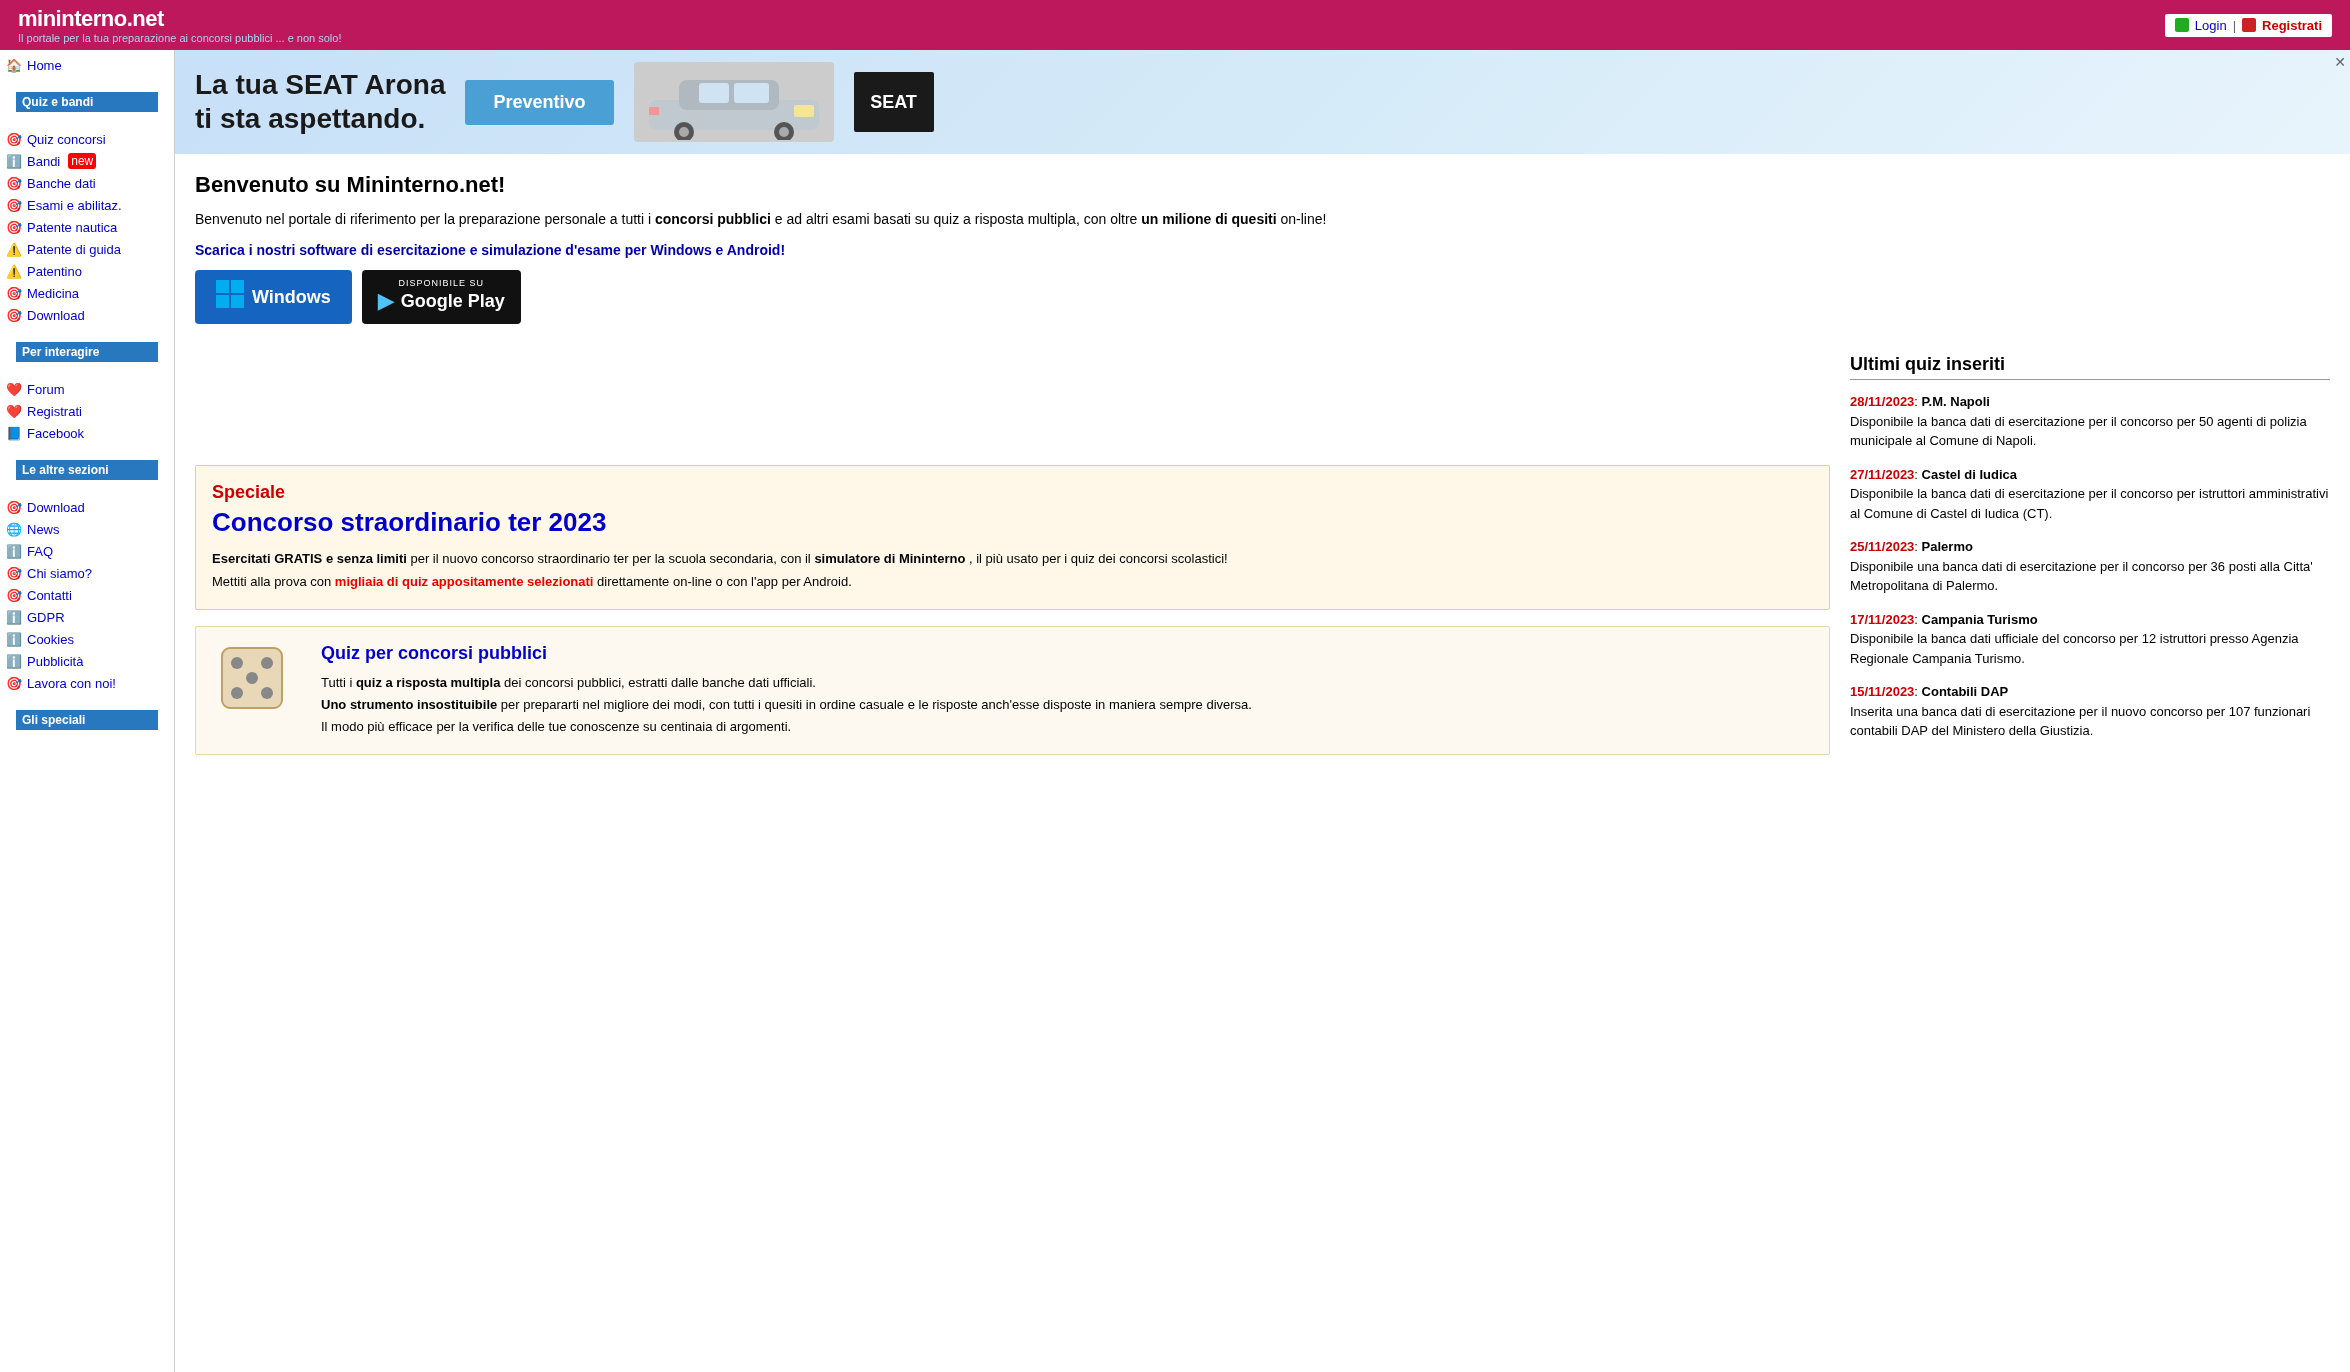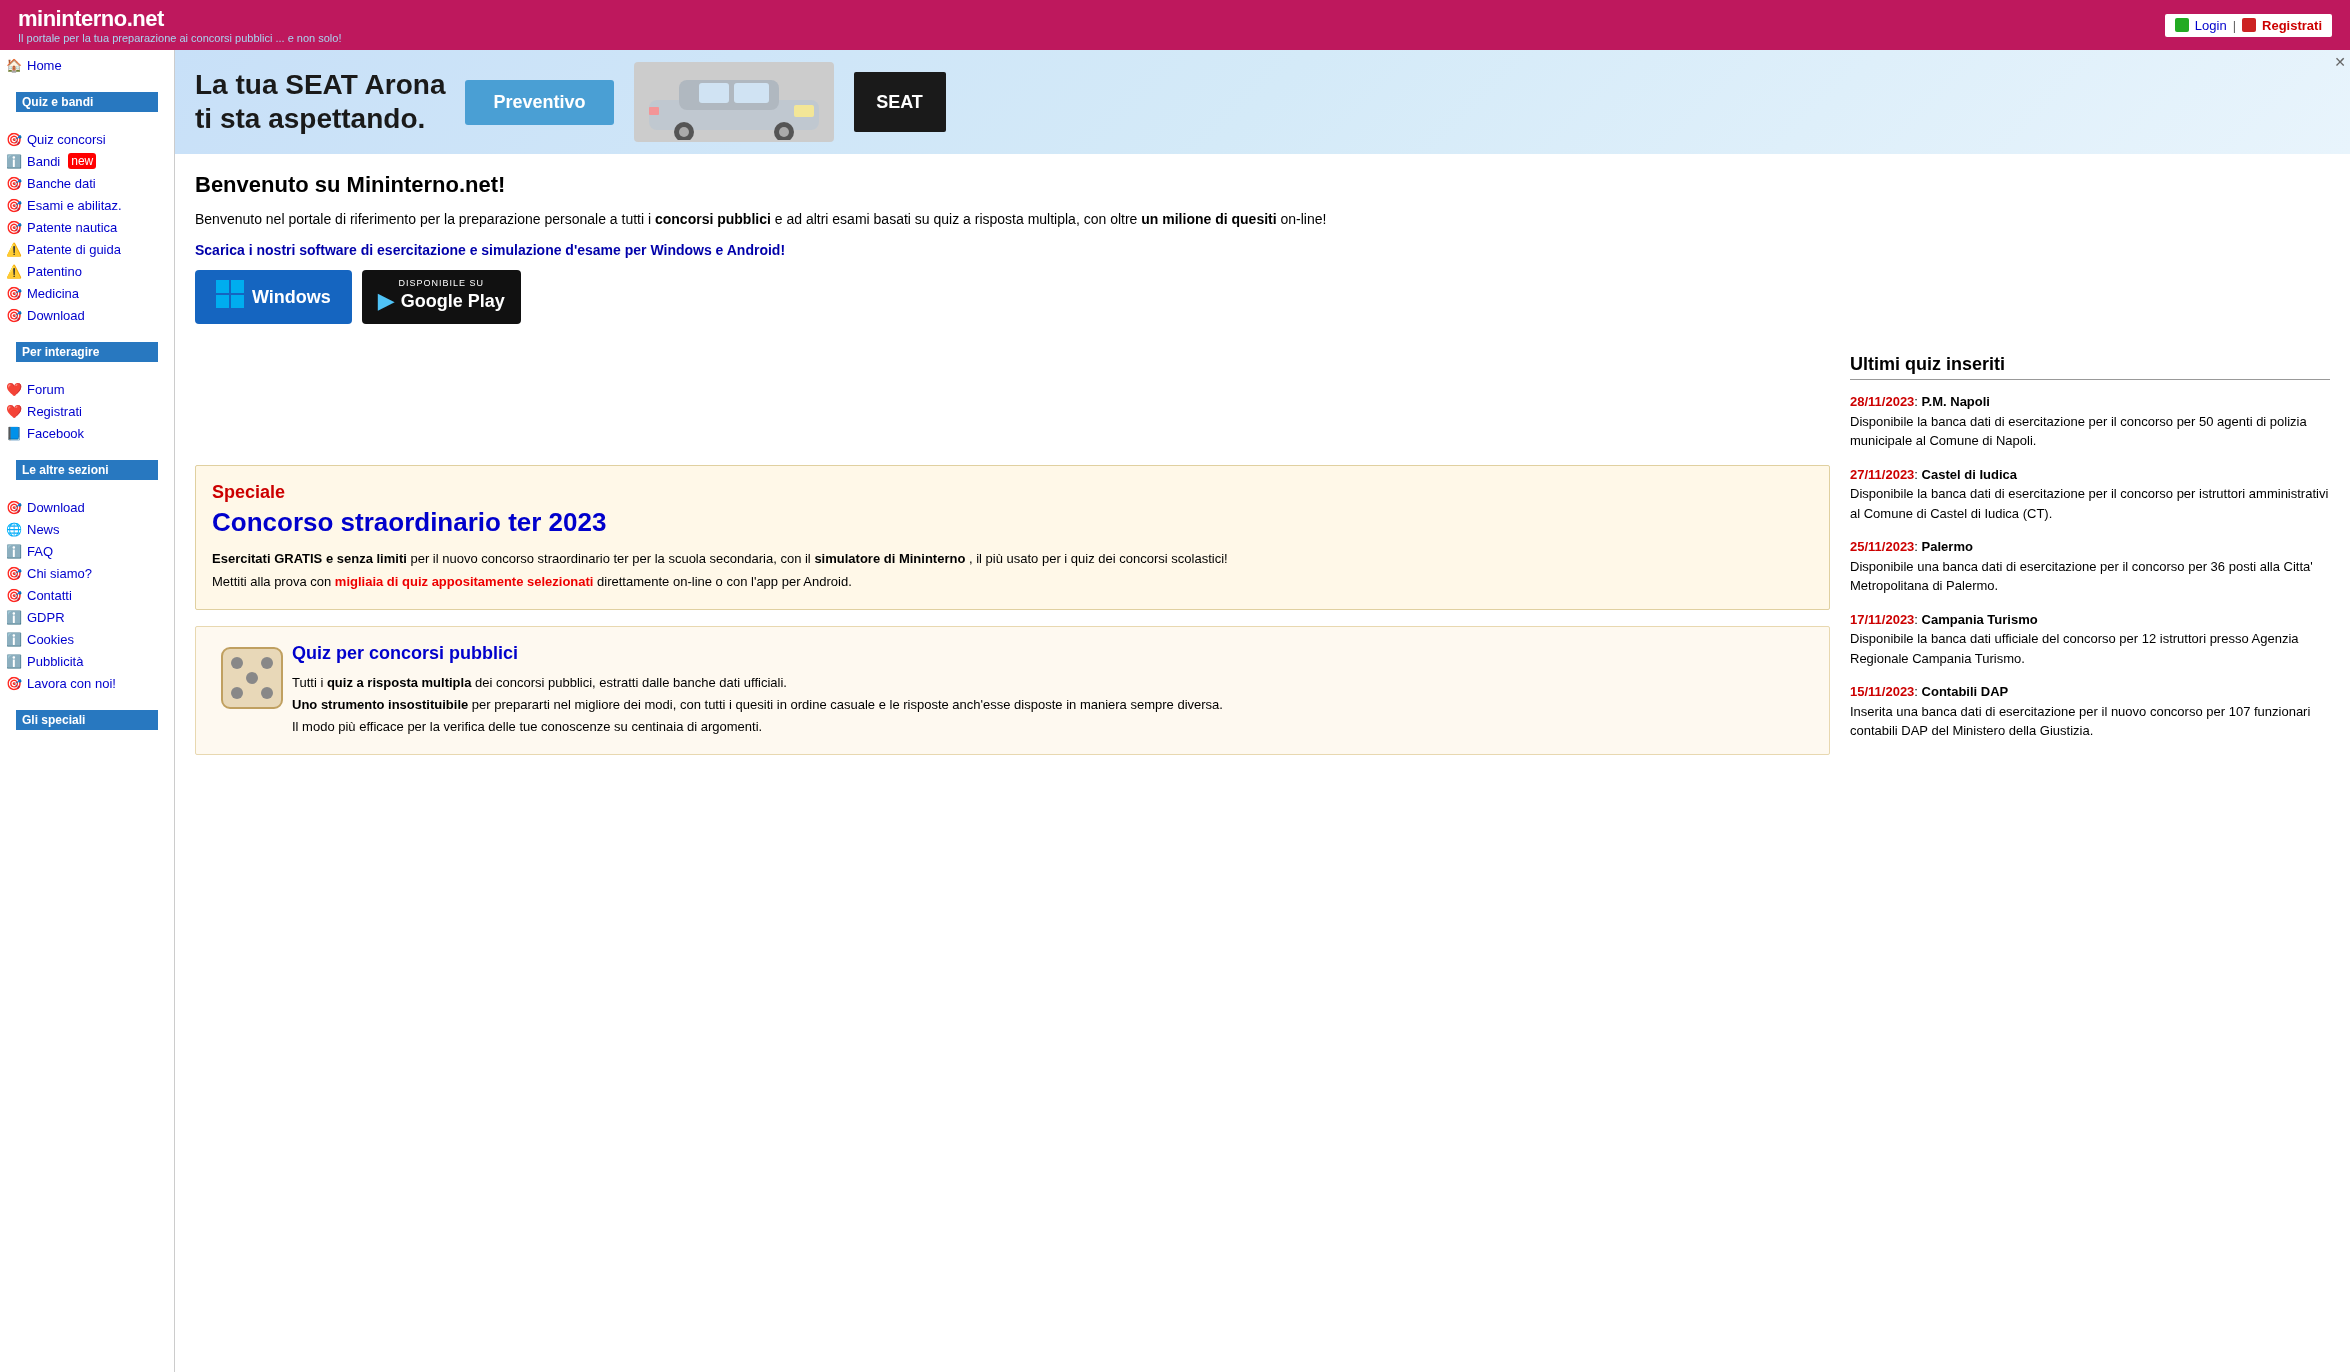"SEAT" #ad-seat-logo { width: 92px -> 80px }
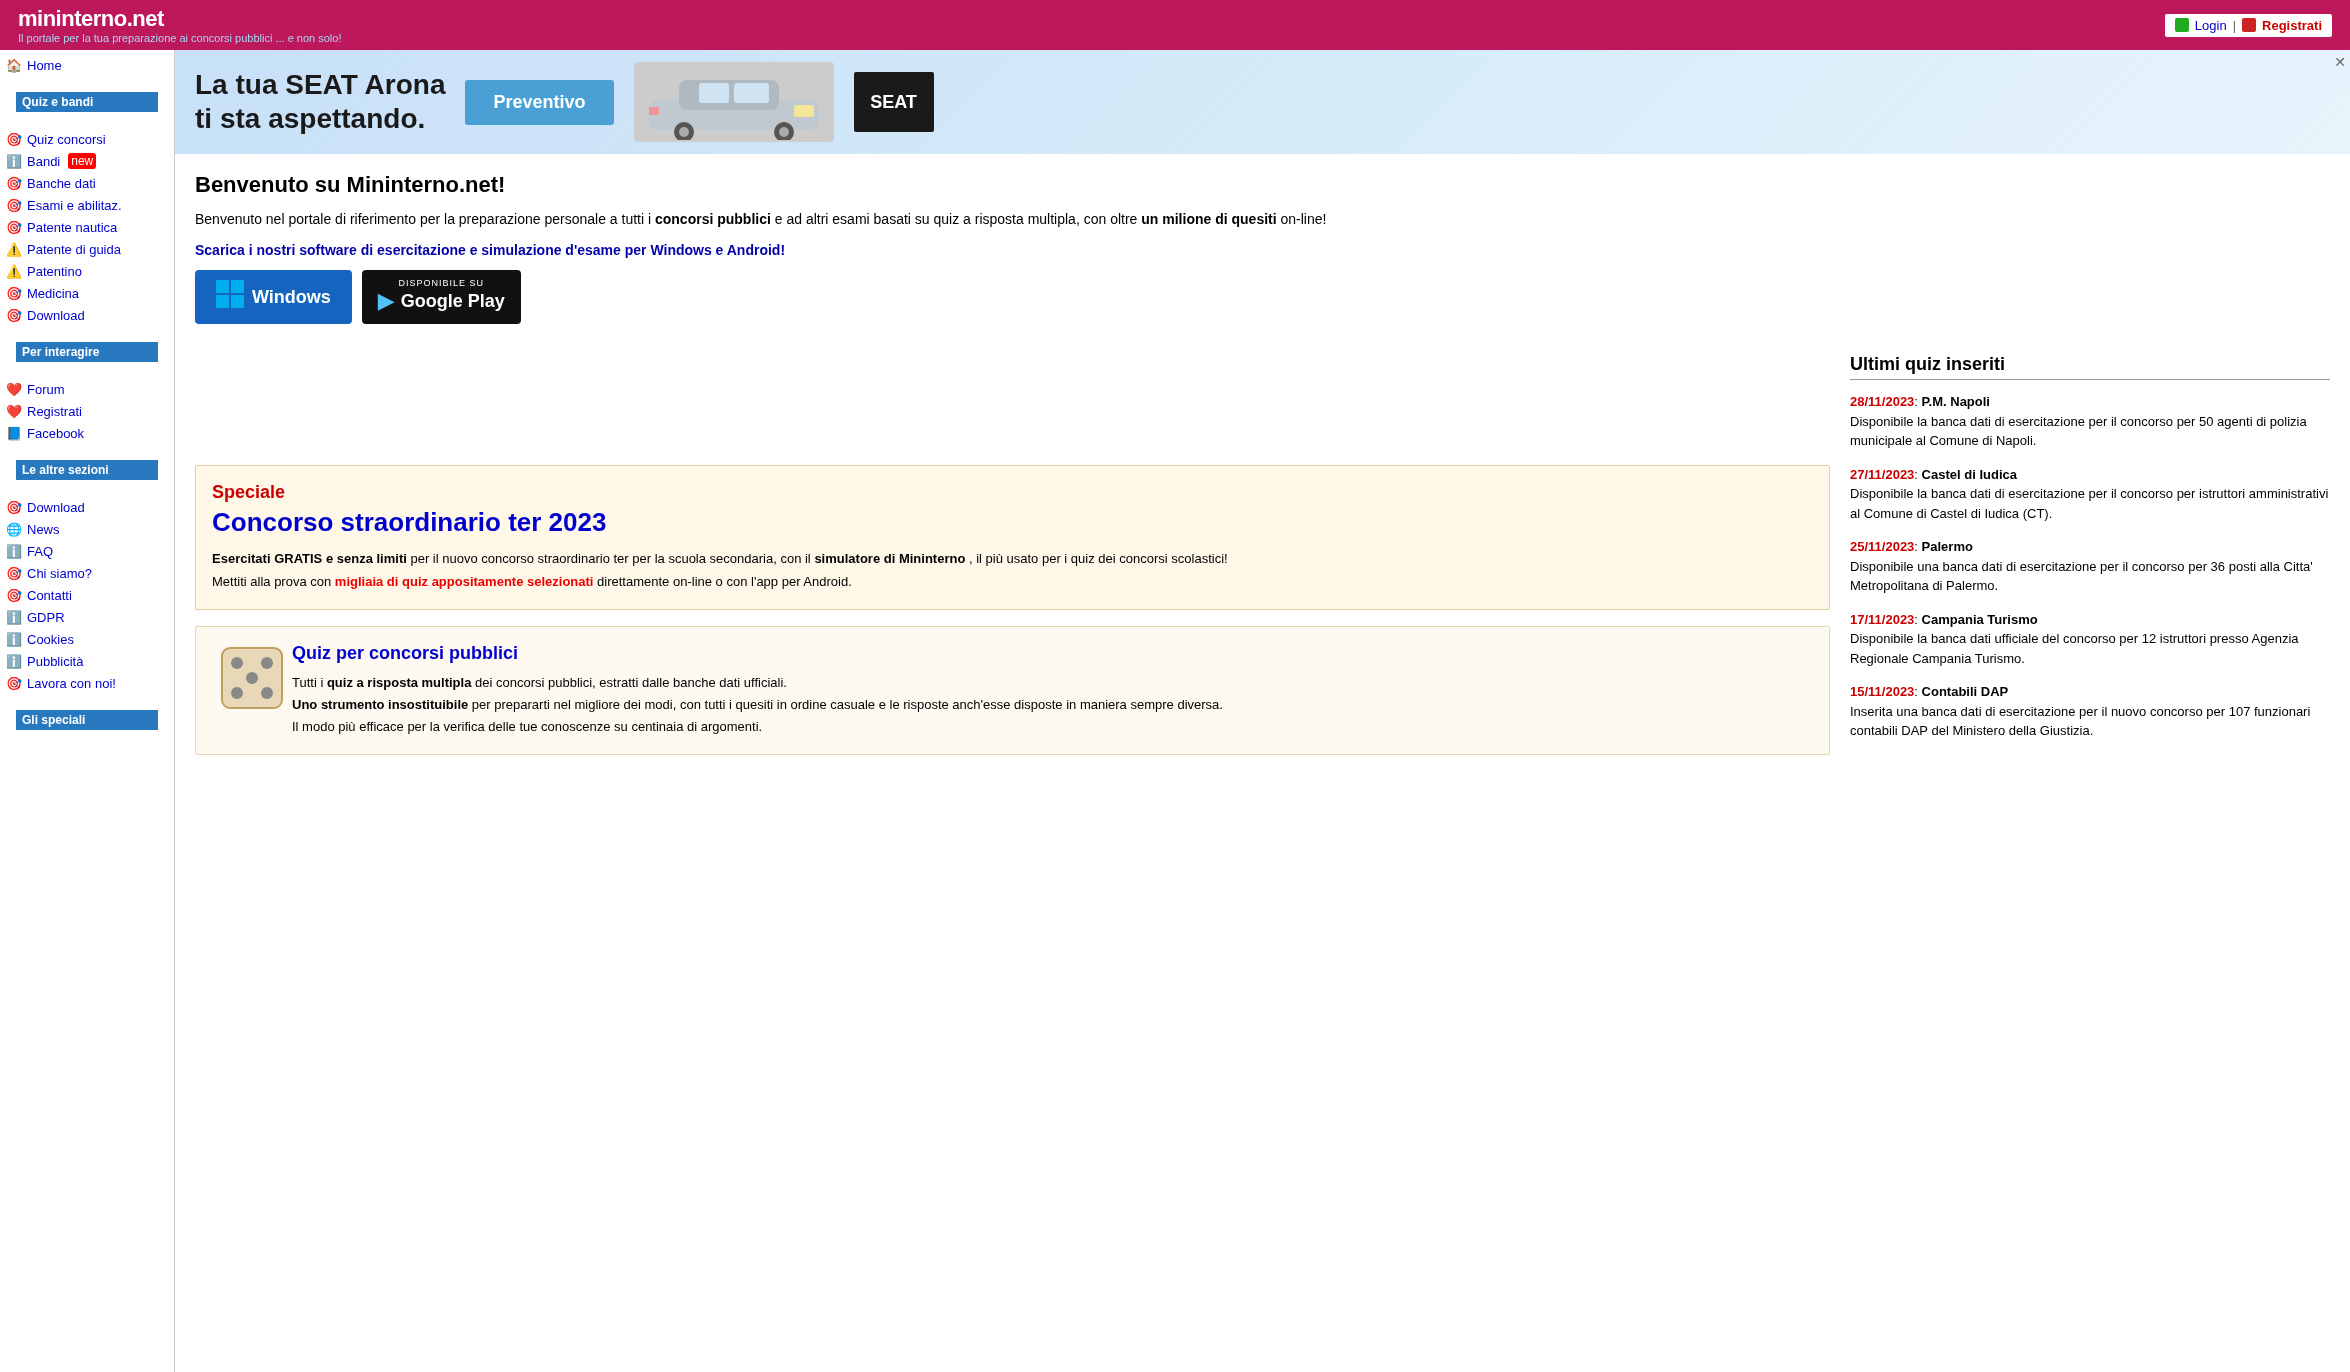"Quiz per concorsi pubblici" .quiz-box { gap: 0 -> 29px }
